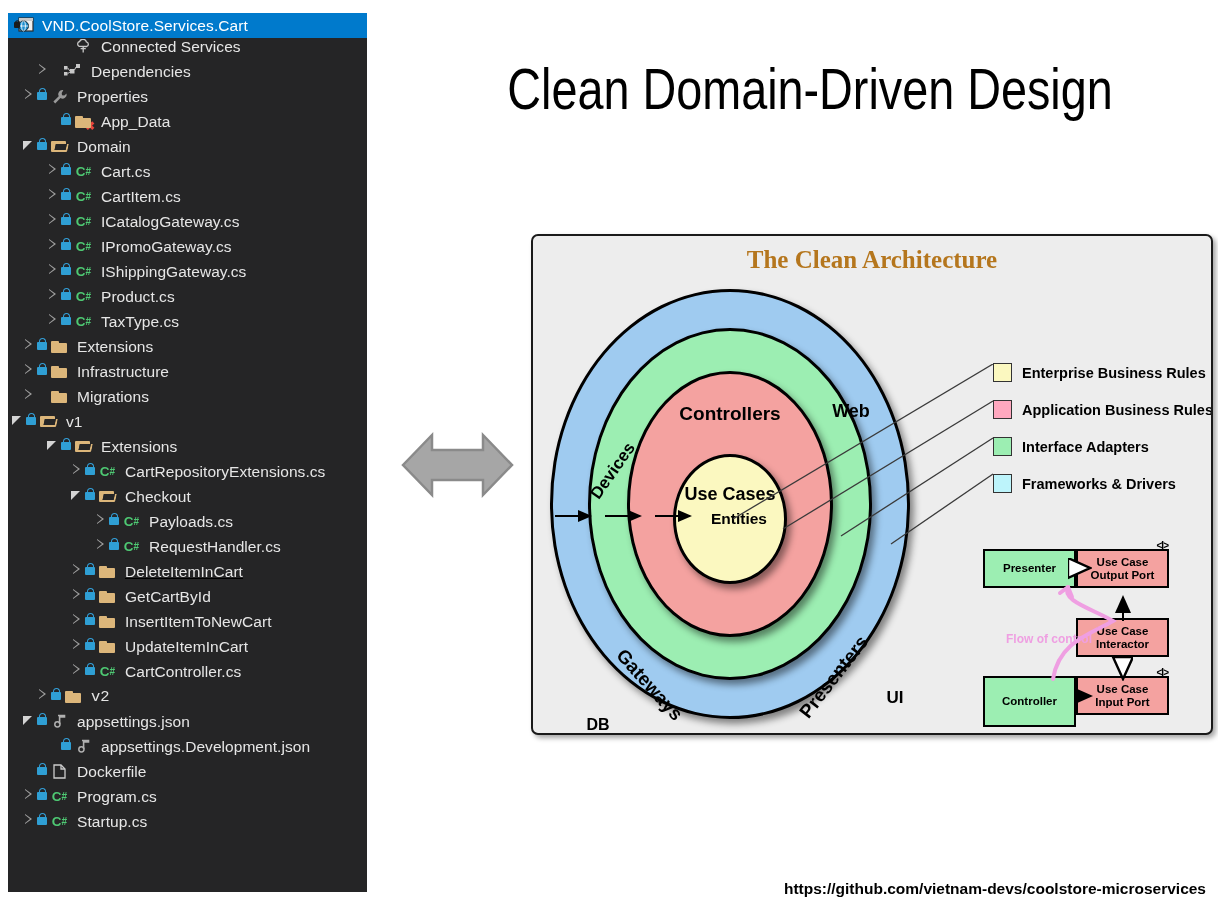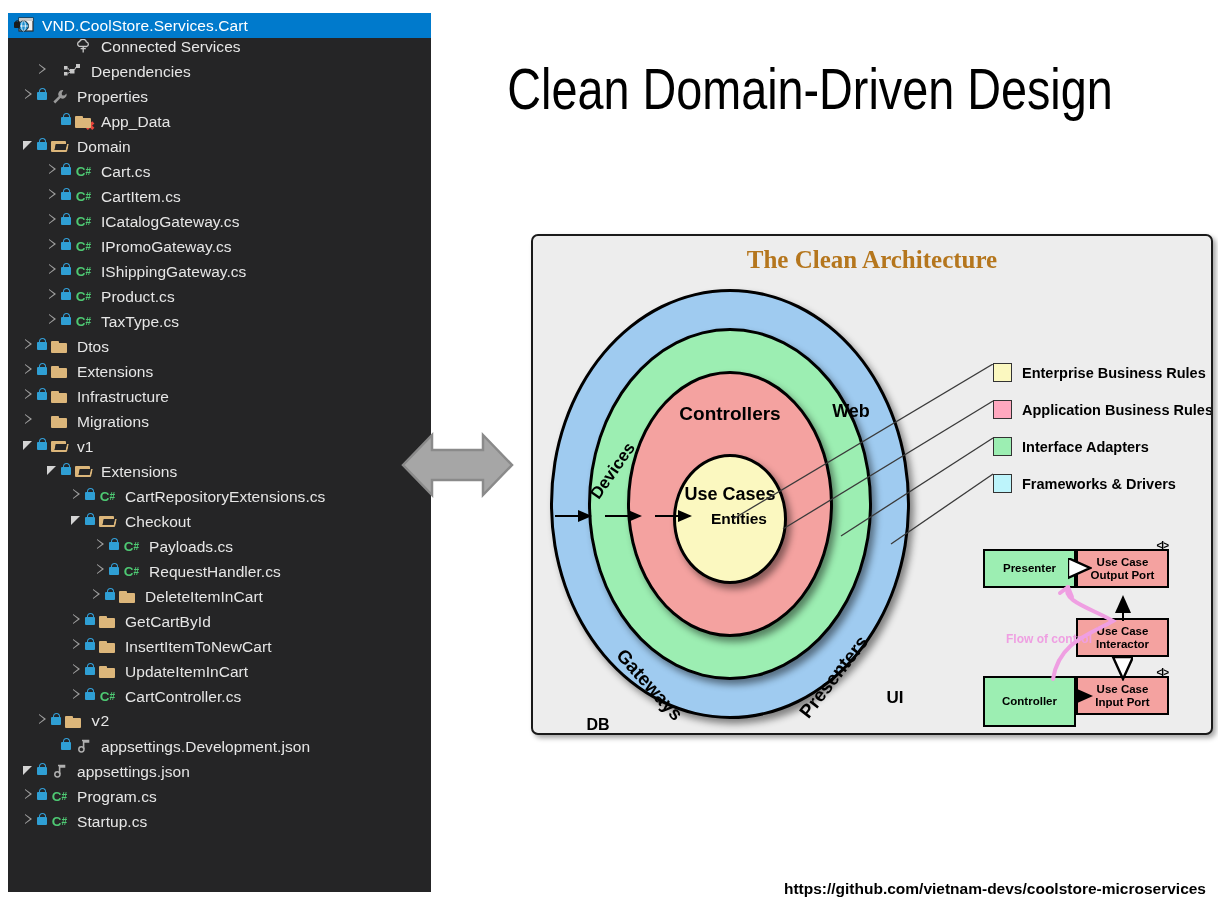"VND.CoolStore.Services.Cart" #solution-explorer { width: 423px -> 359px }
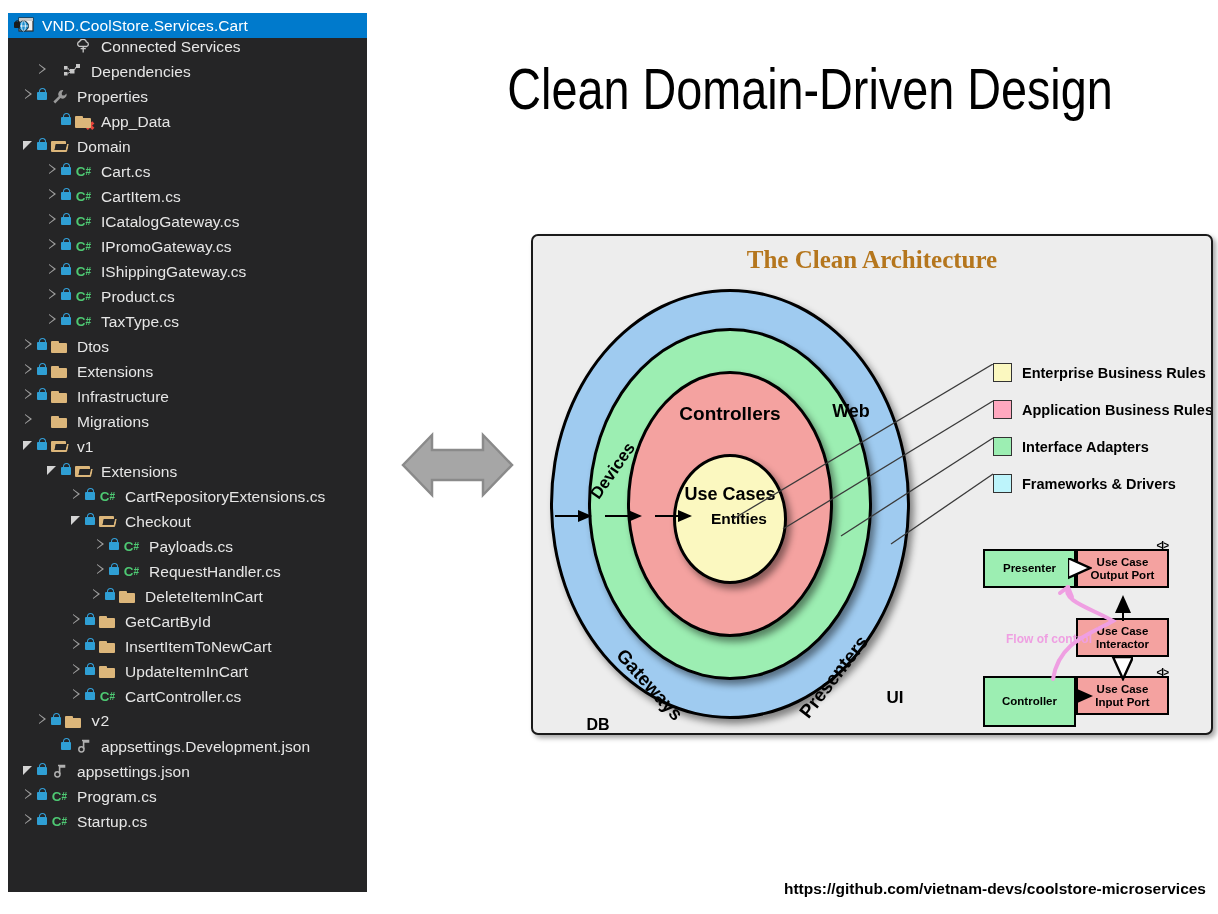"Dtos" div.row { html: <div> <span></span> <span></span> <span></span> <span>Dtos</span> </div> -> none }
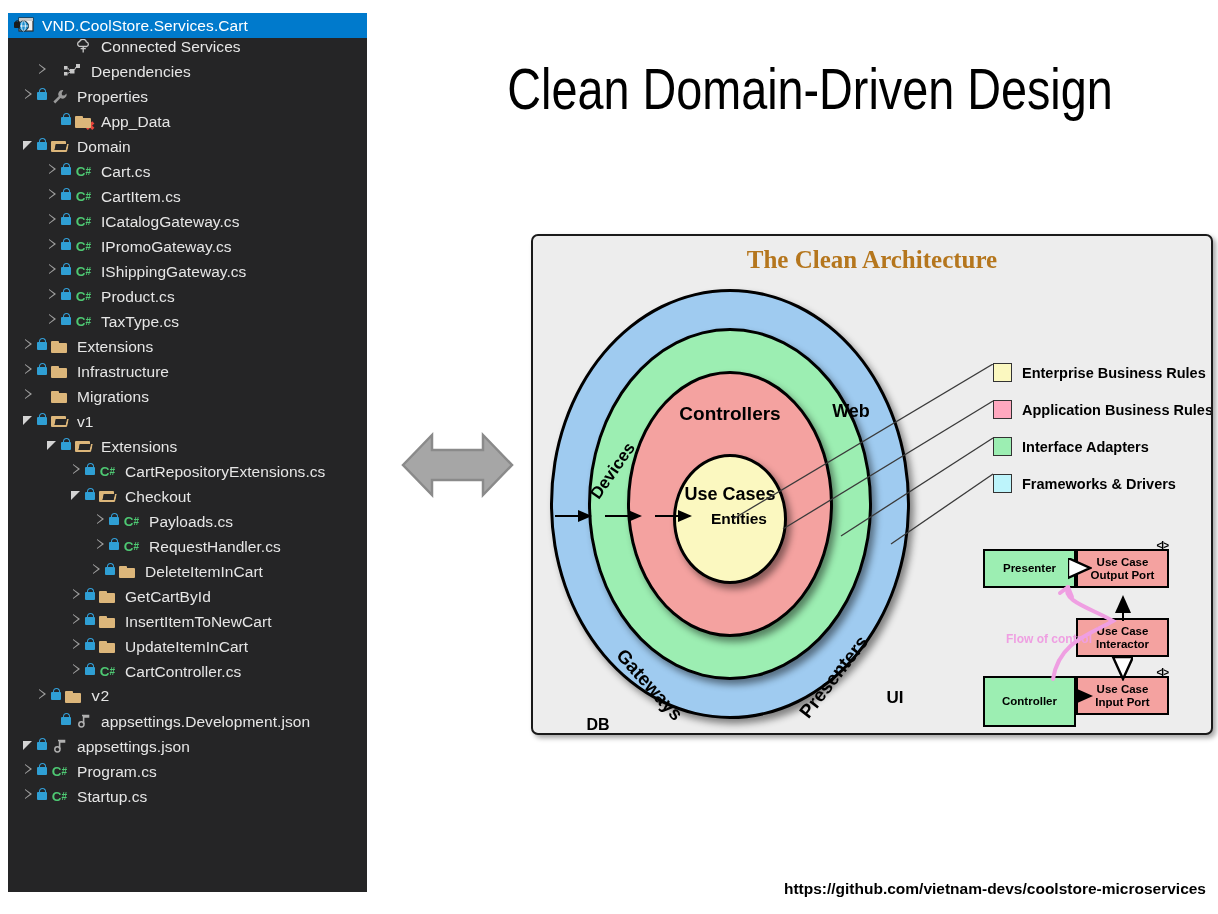"v1" div.row { padding-left: 14px -> 3px }
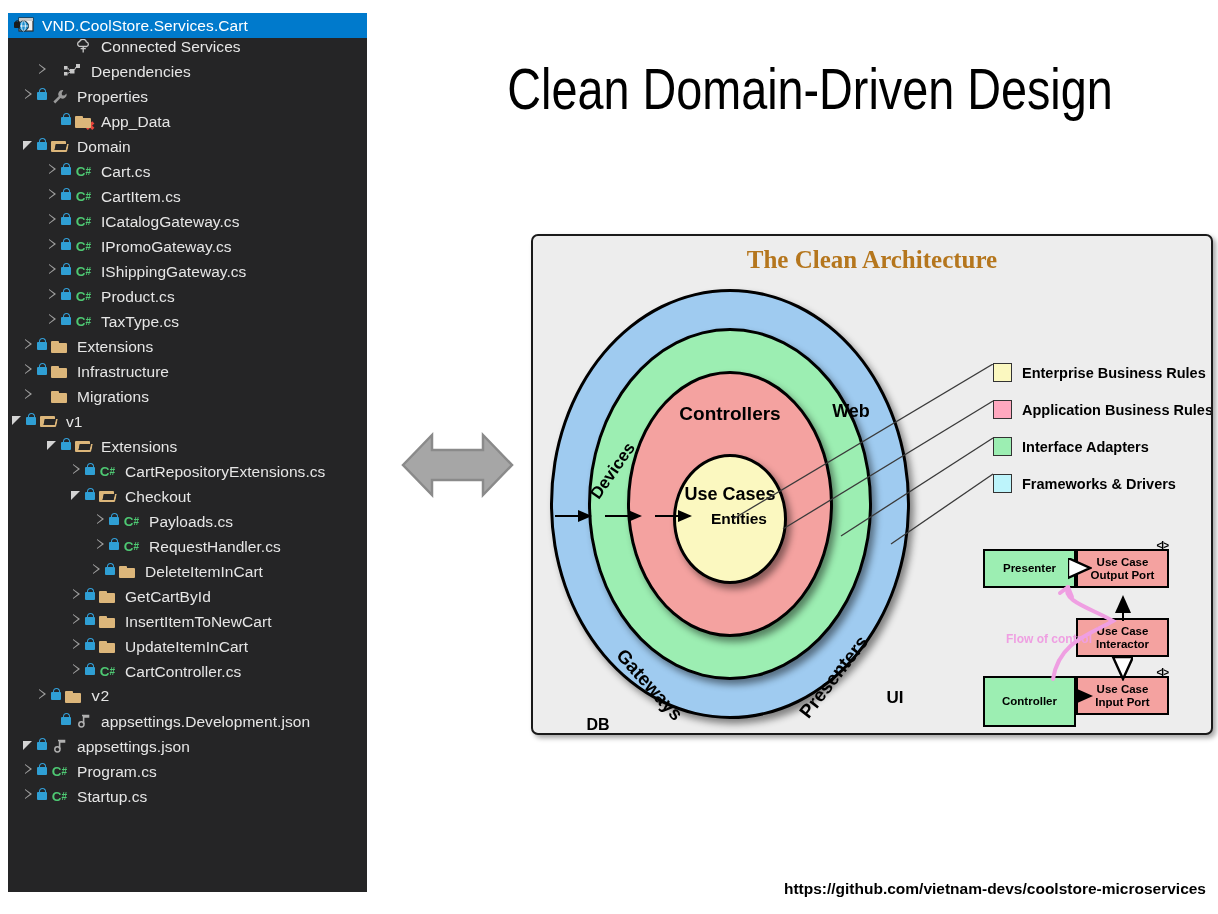"DeleteItemInCart" div.row { padding-left: 82px -> 62px; text-decoration: none -> underline }
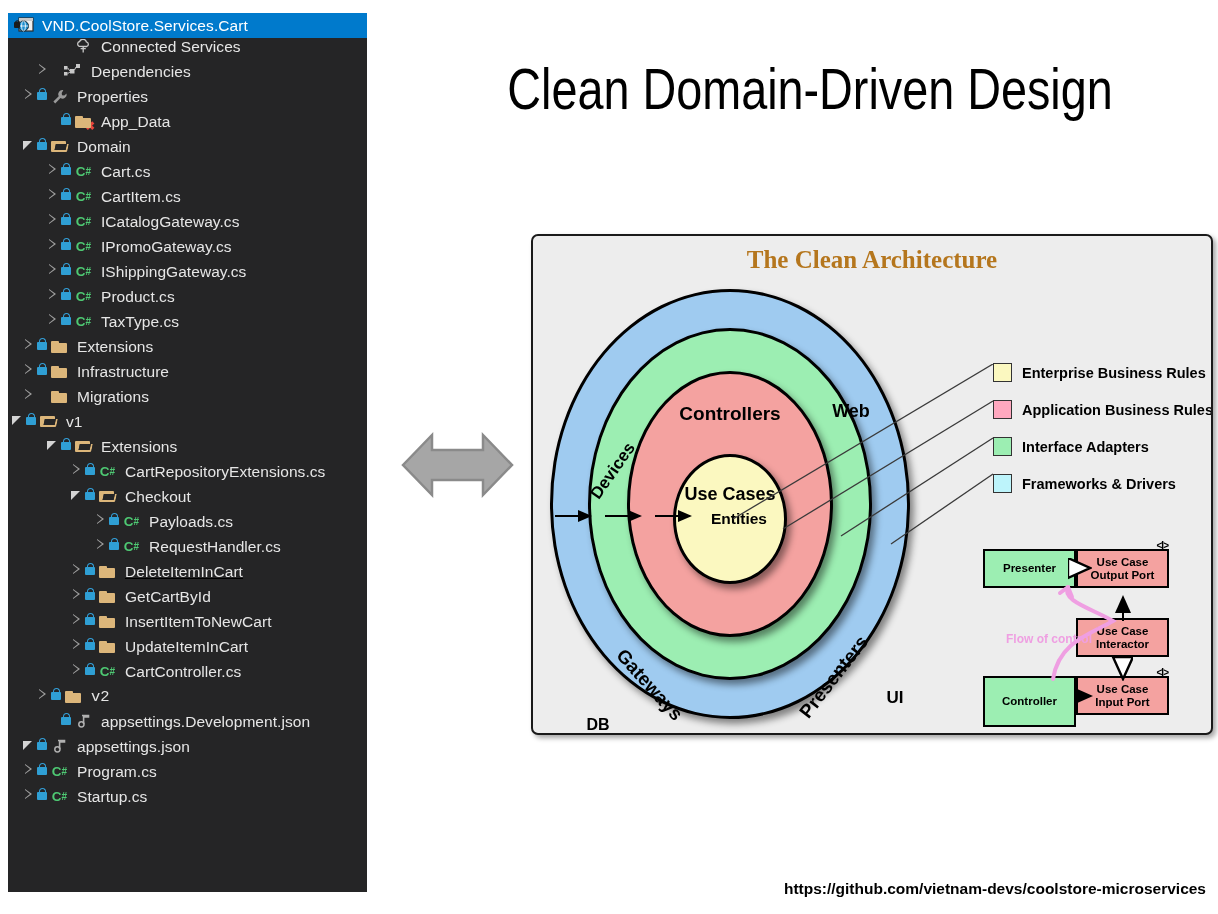"appsettings.Development.json" div.row { order: before "appsettings.json" -> after "appsettings.json" }
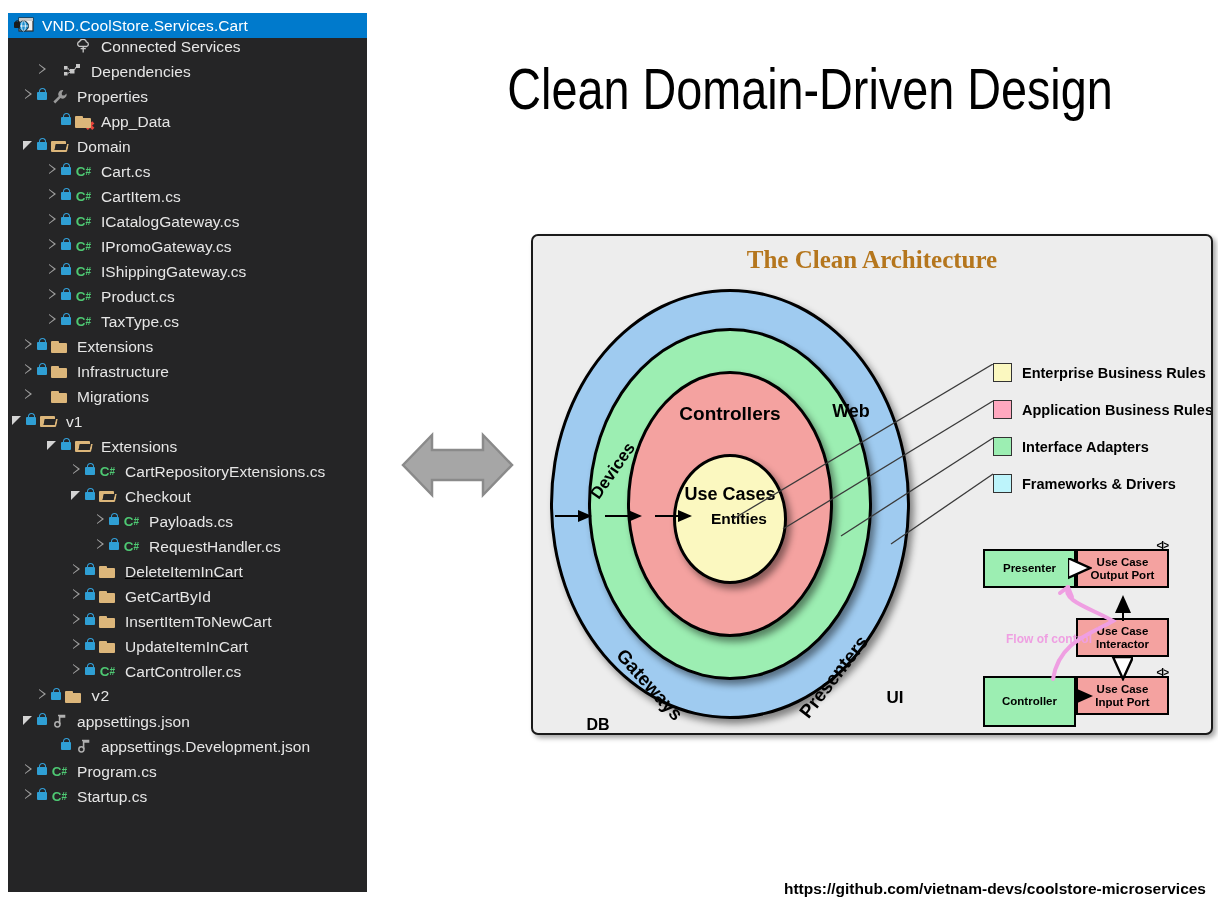"Dockerfile" div.row { html: none -> <div> <span></span> <span></span> <span> <svg> <path></path> <path></path> </svg> </span> <span>Dockerfile</span> </div> }
